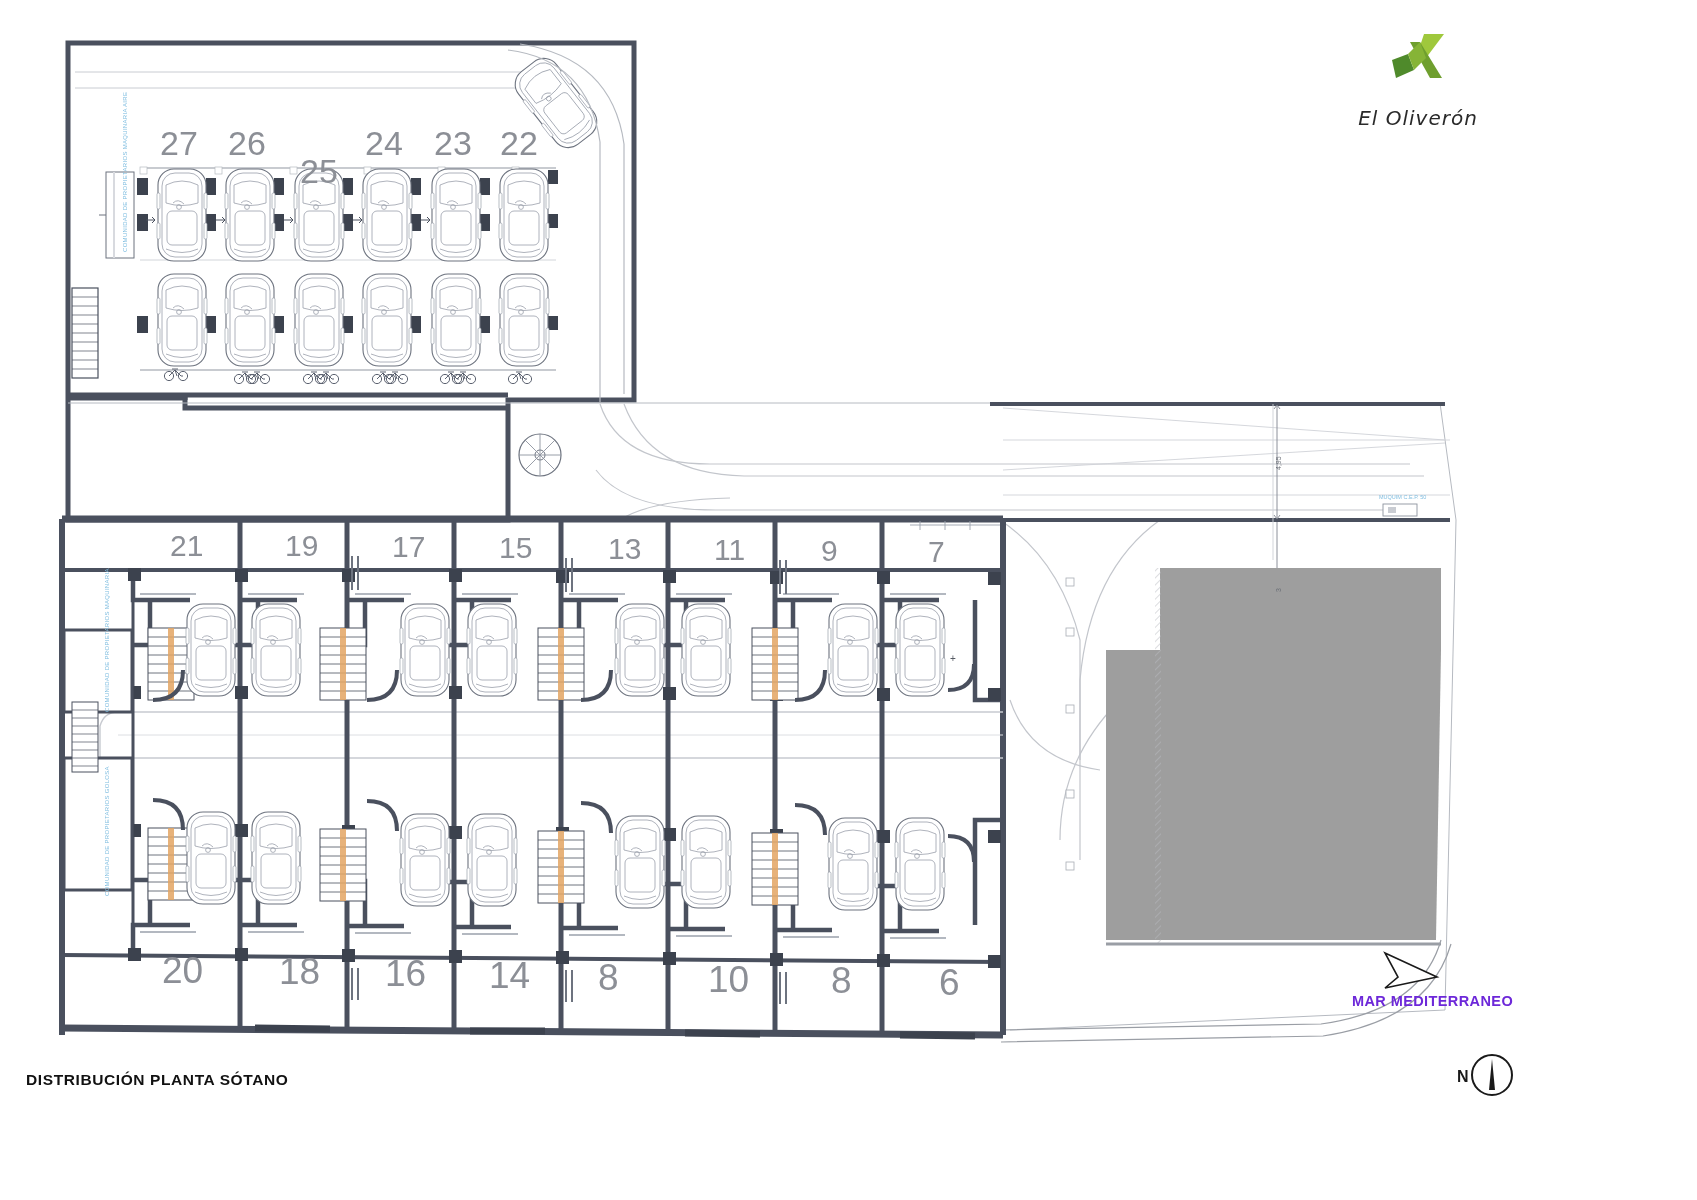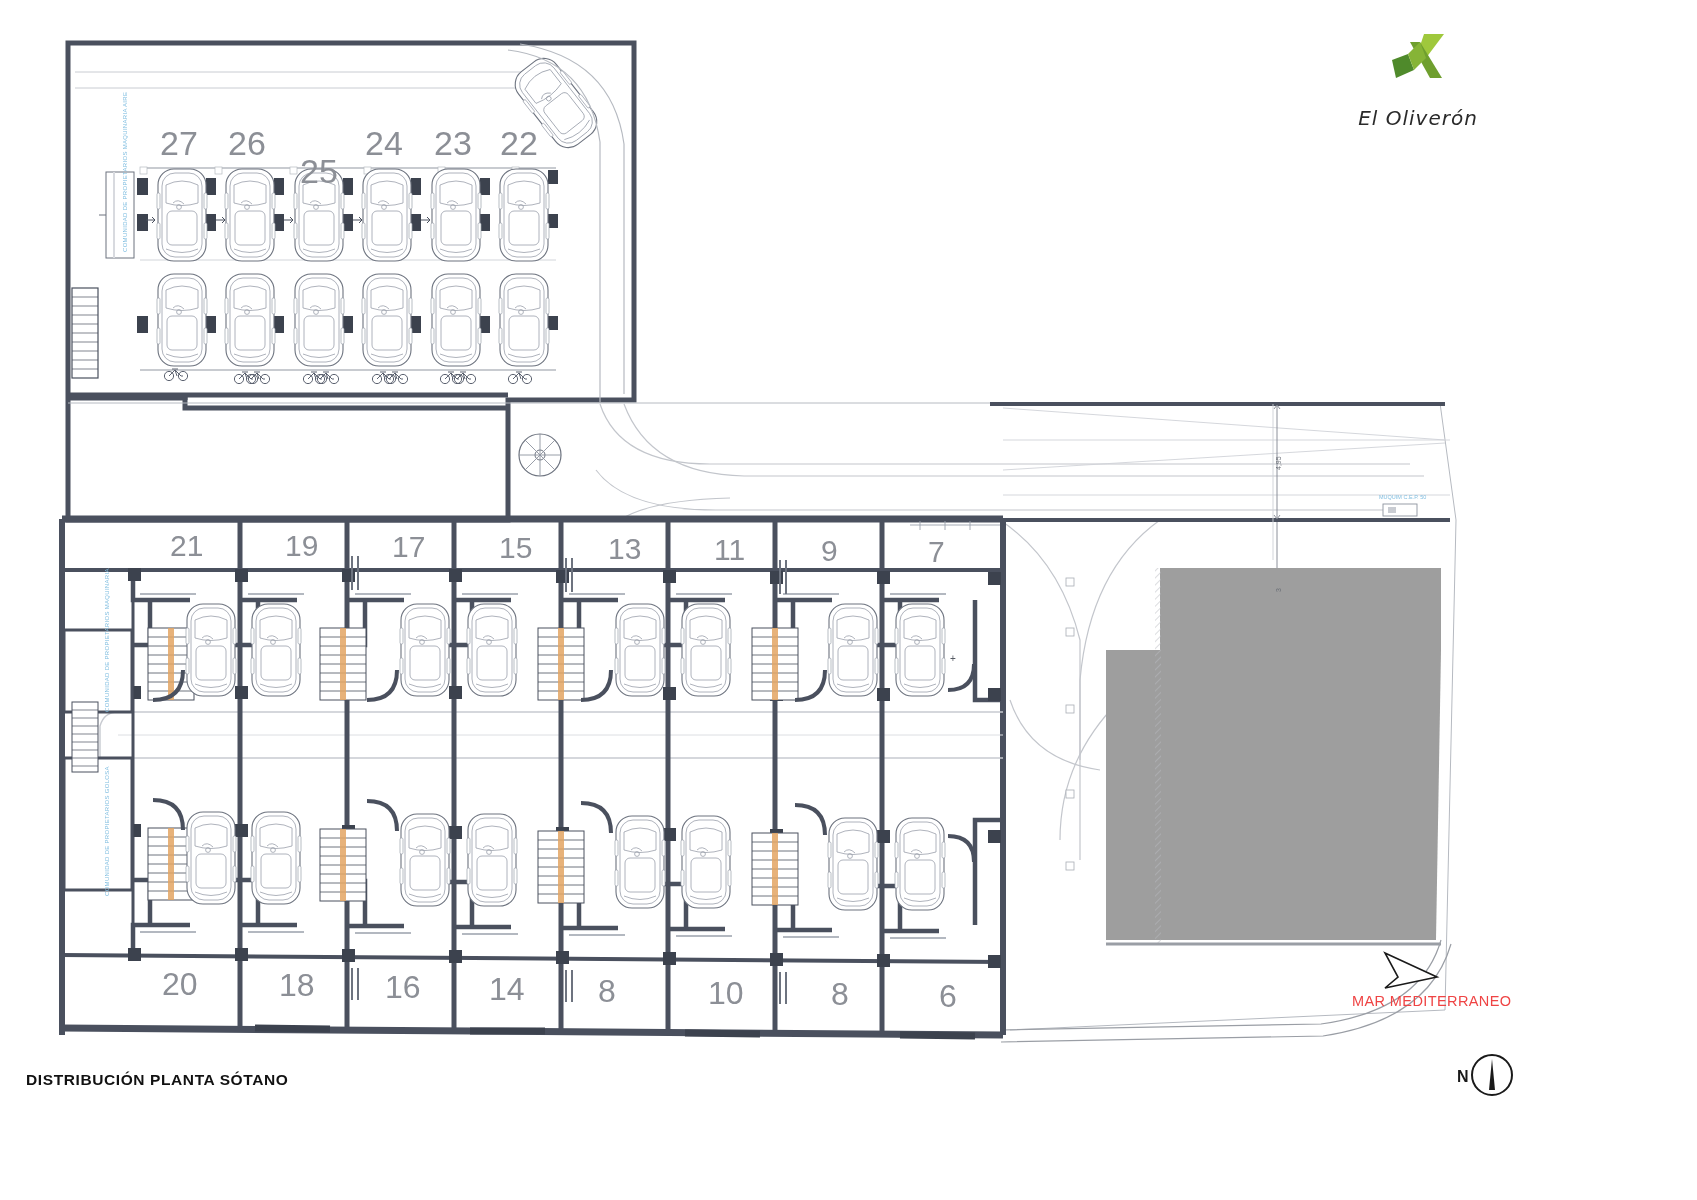"20" .stall-num.bot-row { font-size: 32px -> 37px; margin-top: 16px -> none }
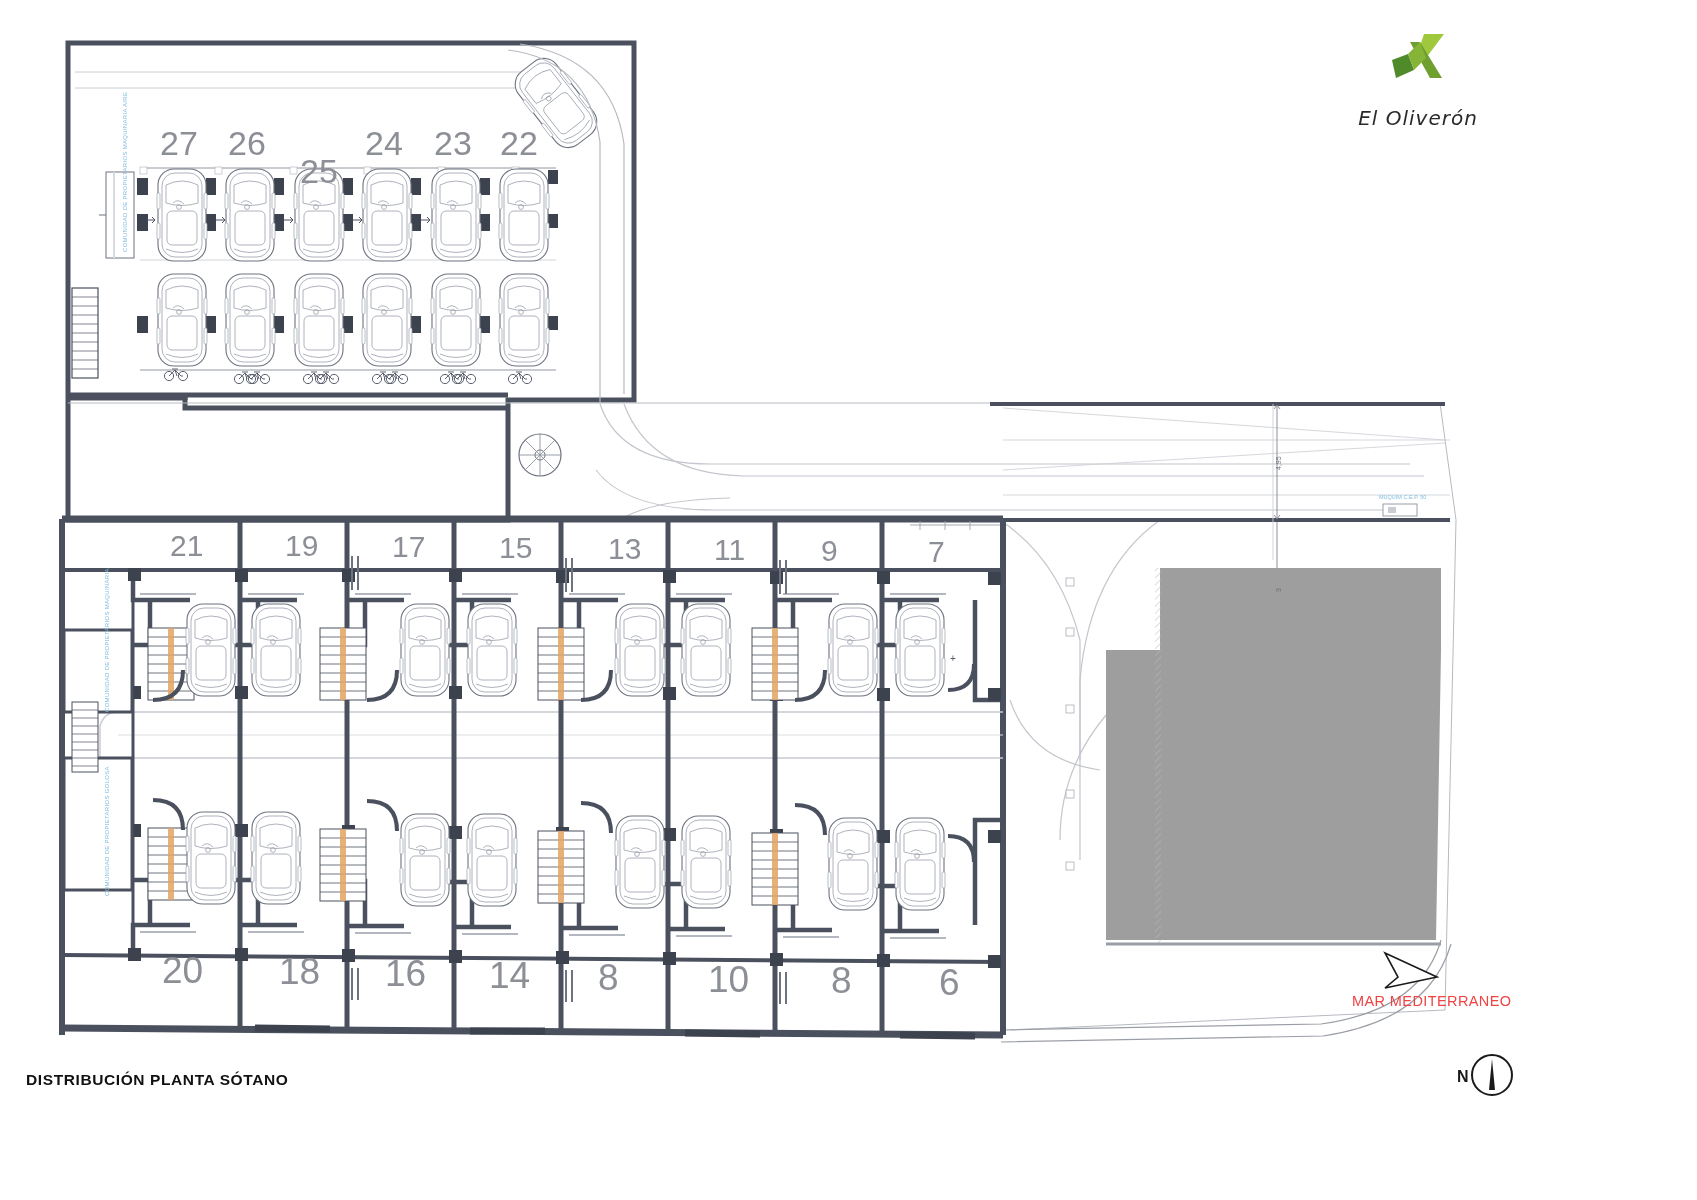"MAR MEDITERRANEO" .sea-label { color: #ef4444 -> #6d28d9; font-weight: normal -> bold }
